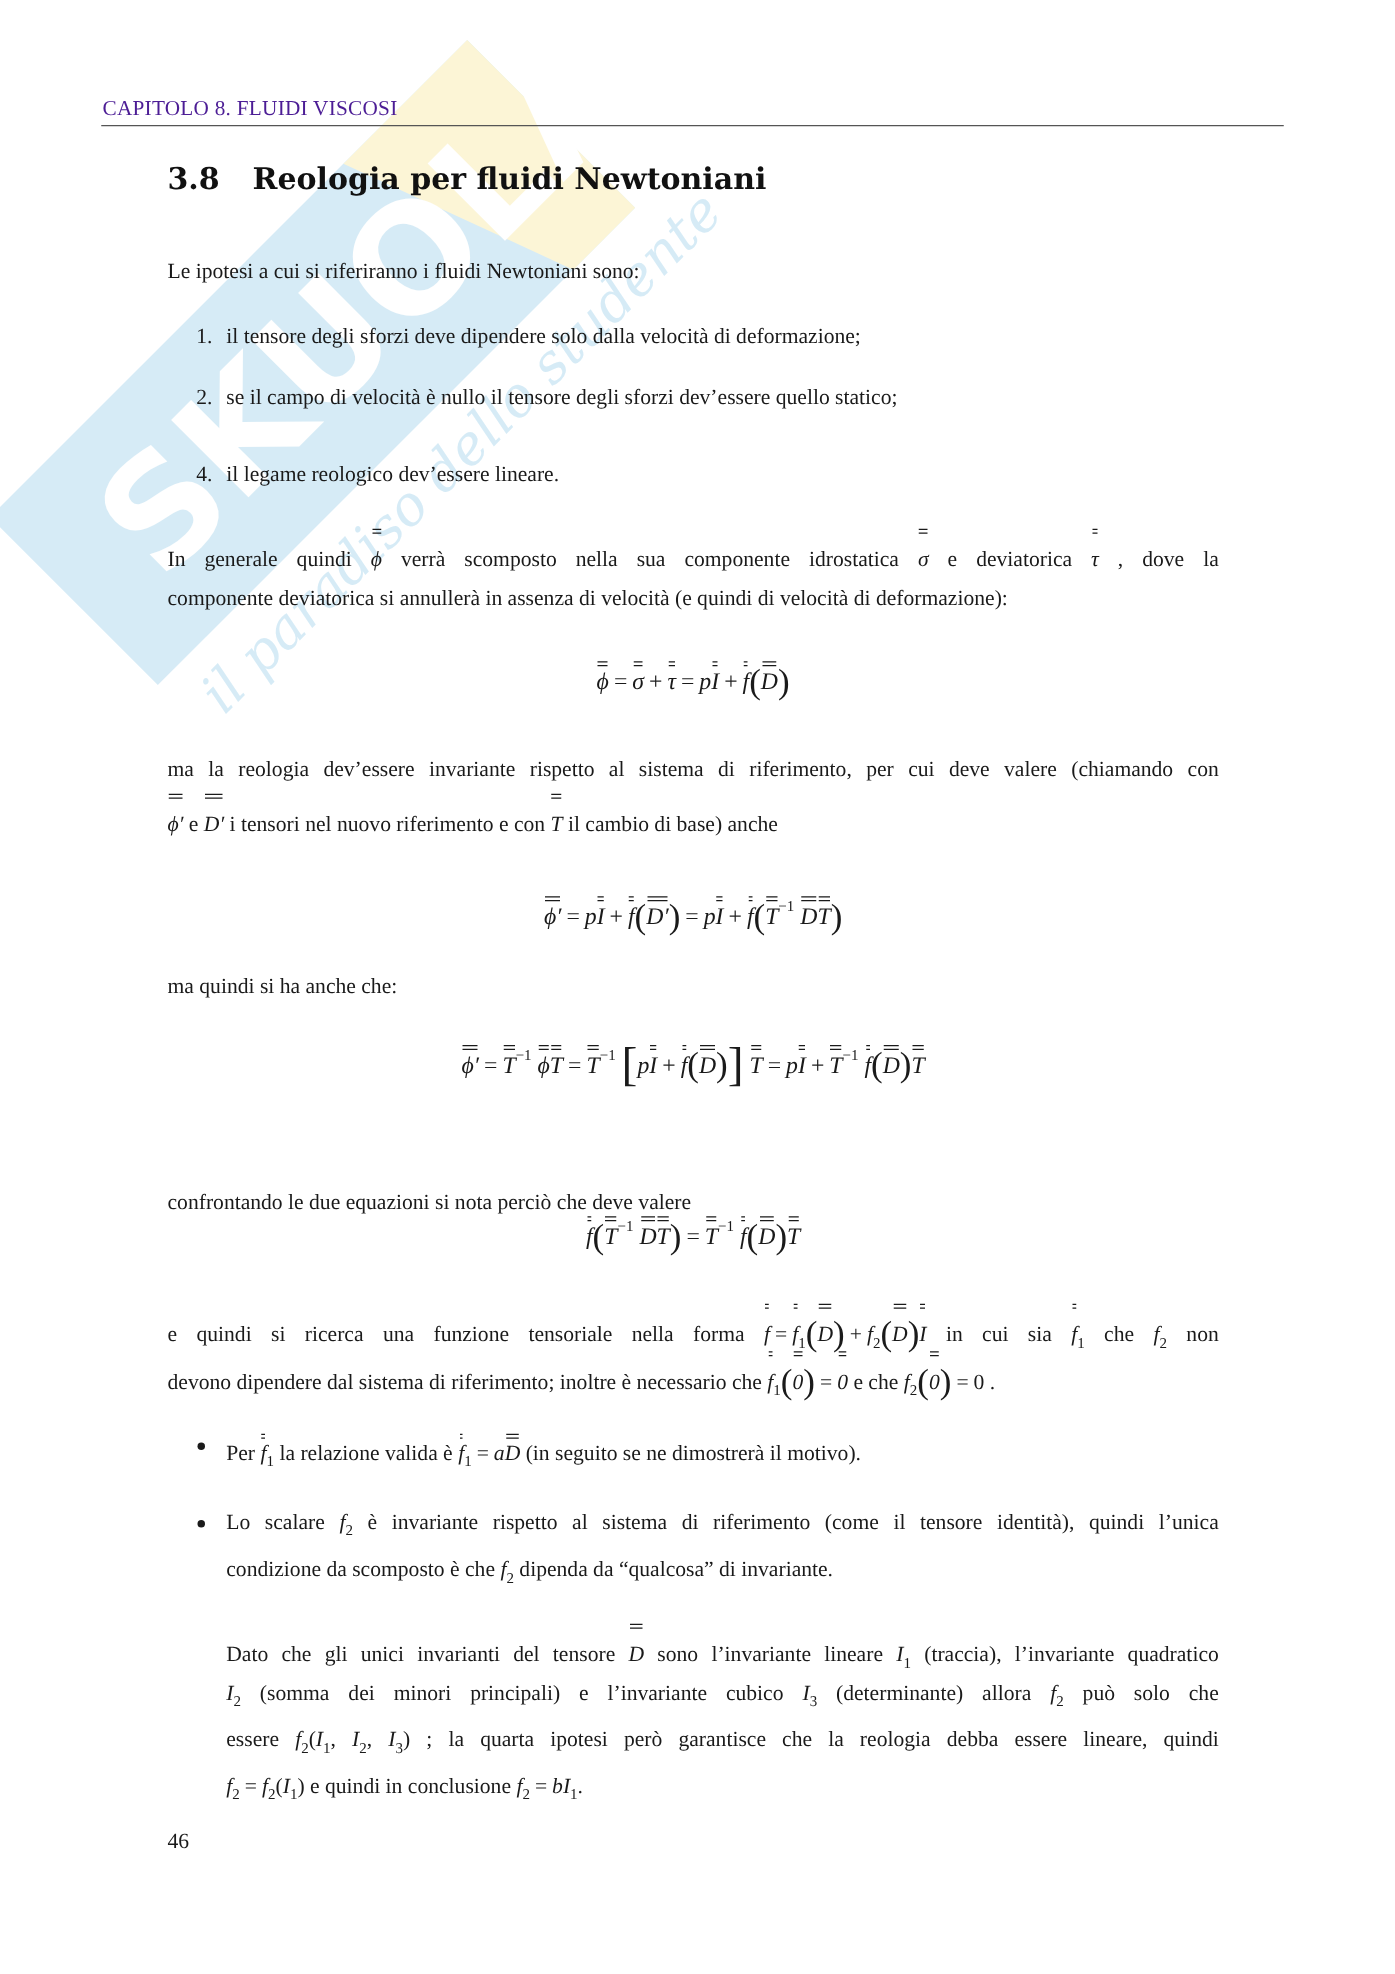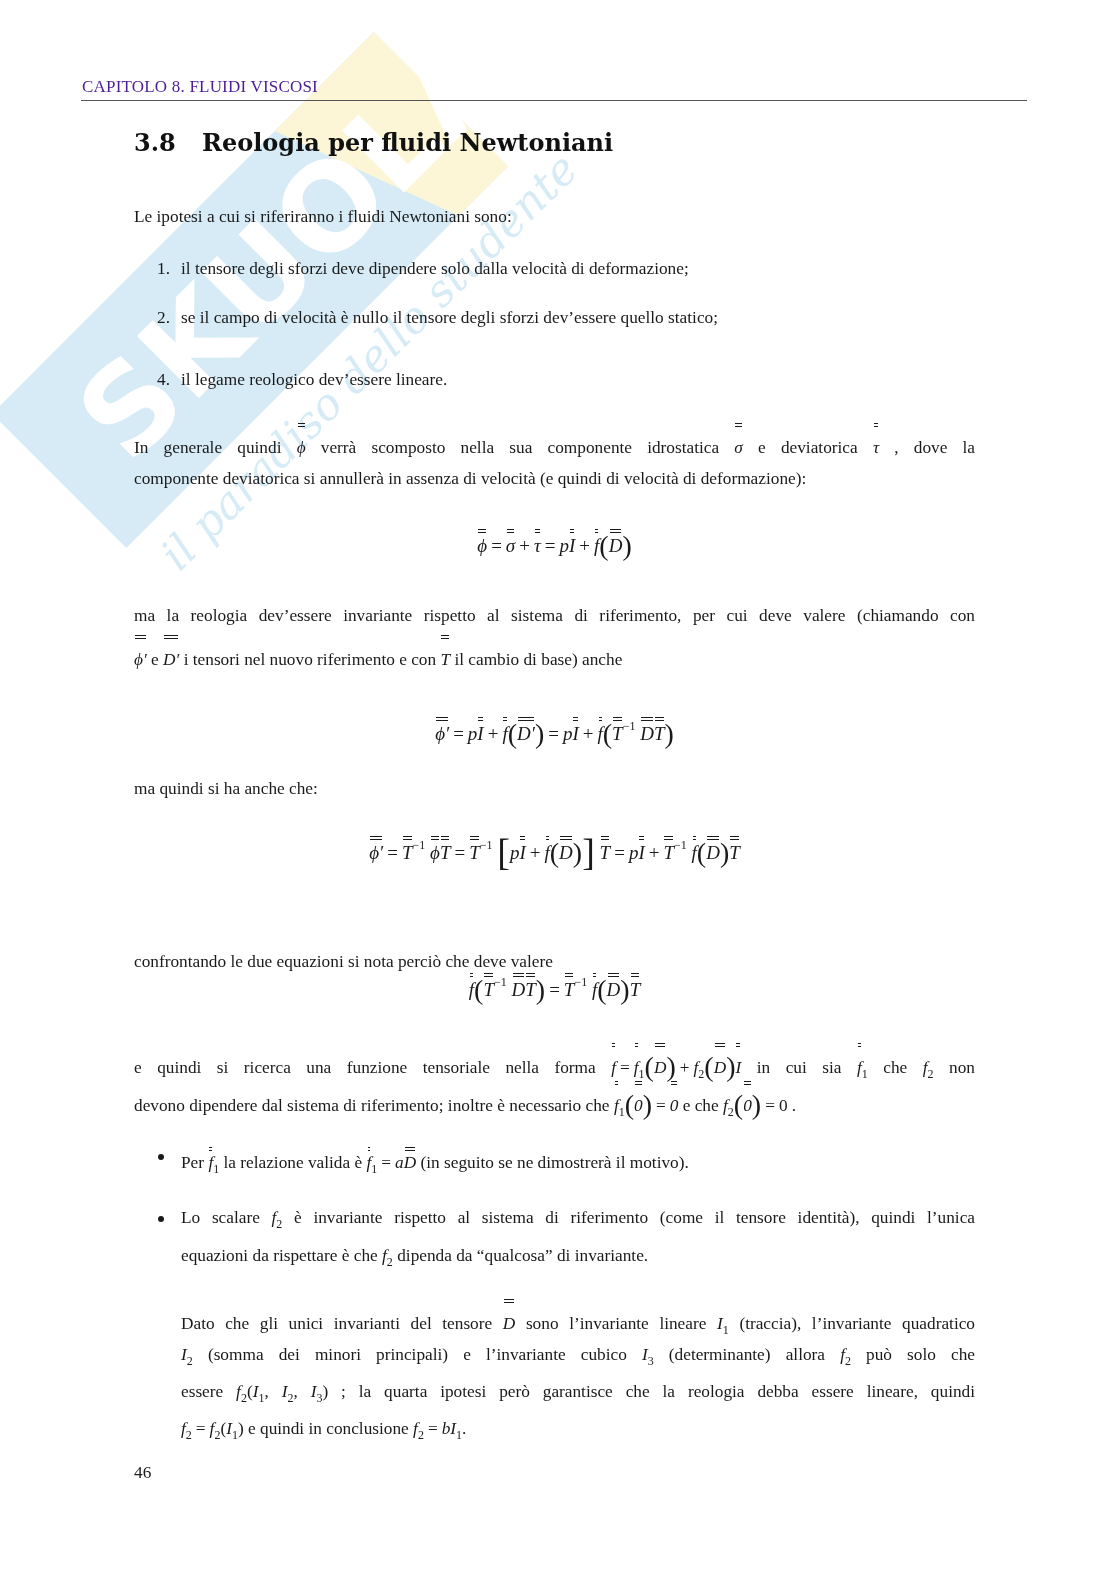"equazioni da rispettare è che" span { text: equazioni da rispettare -> condizione da scomposto }
